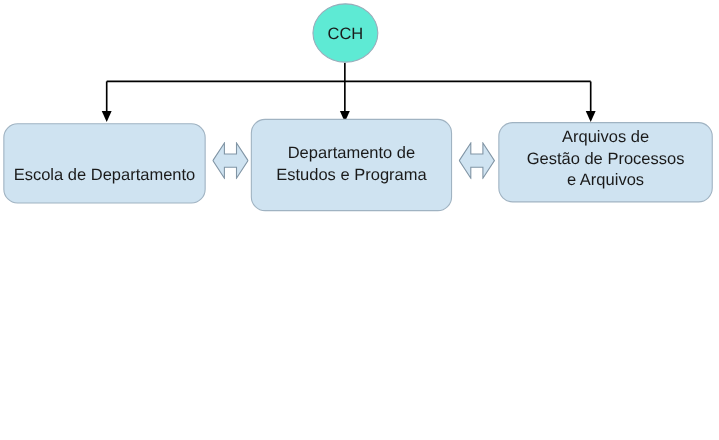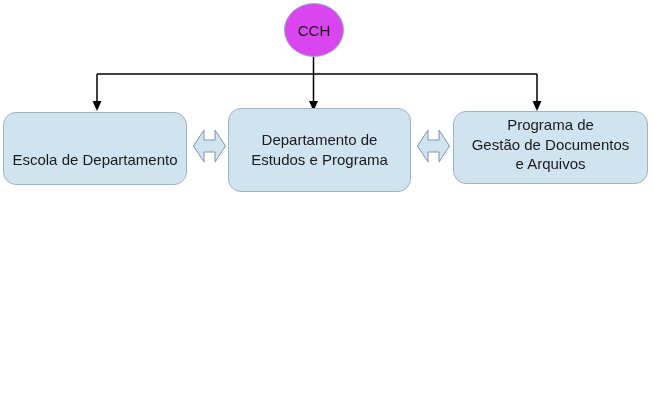"CCH" .root-node { background: #d946ef -> #5eead4 }
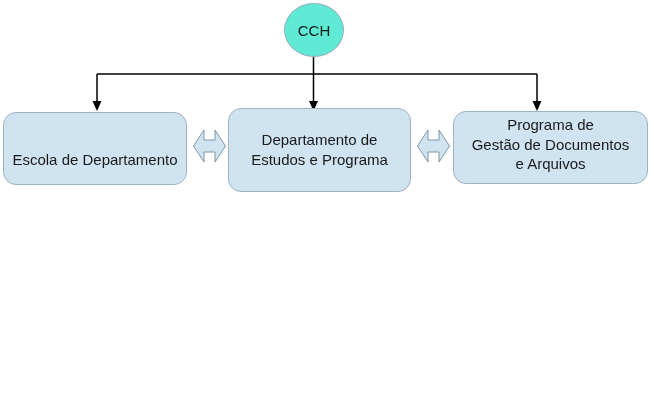"Programa de" div.line { text: Programa -> Arquivos }
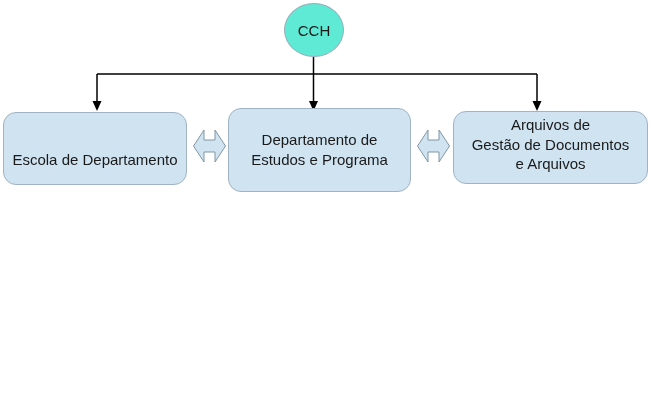"Gestão de Documentos" div.line { text: Documentos -> Processos }
